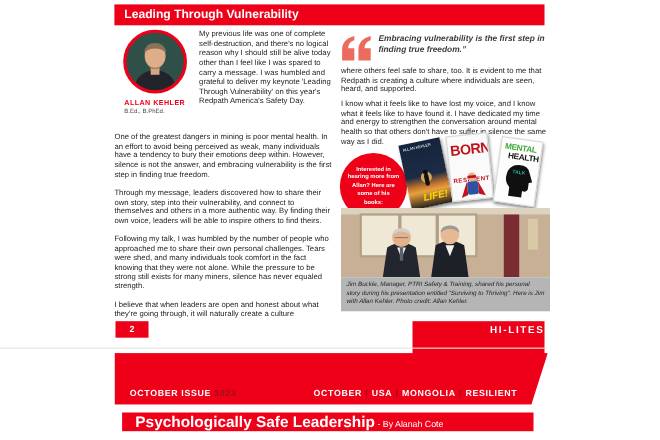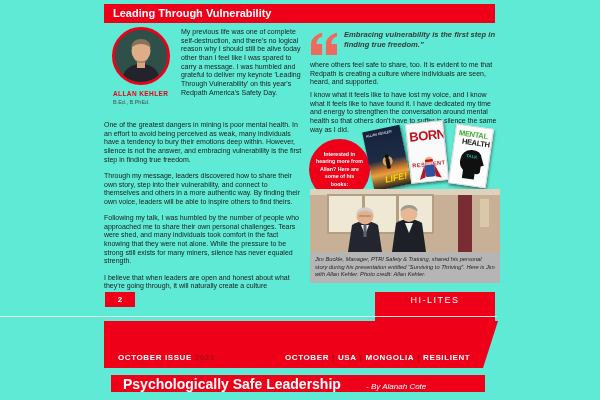"Leading Through Vulnerability" .page { background: #5eead4 -> #ffffff }
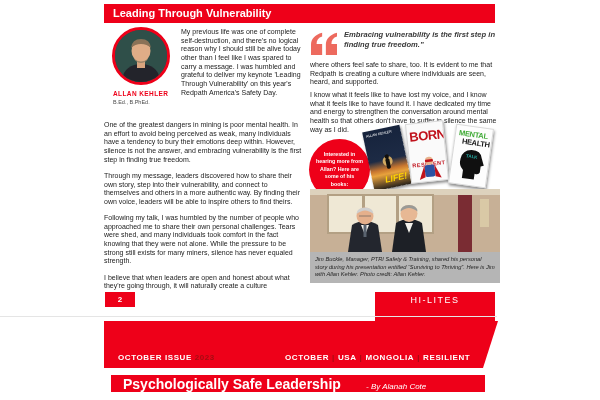"HI-LITES" .hilites { font-weight: normal -> bold; text-align: center -> right }
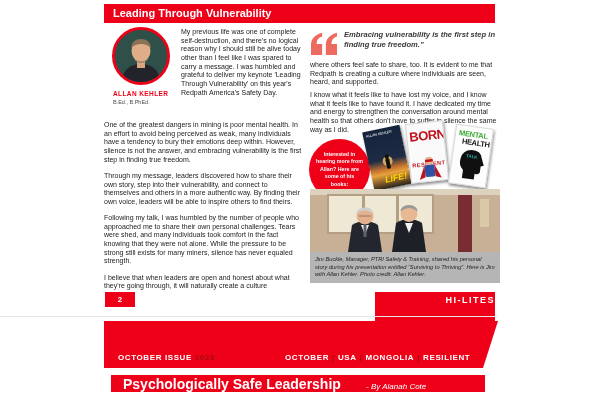"- By Alanah Cote" .band-bottom .b { font-style: italic -> none; padding-left: 23px -> none }
